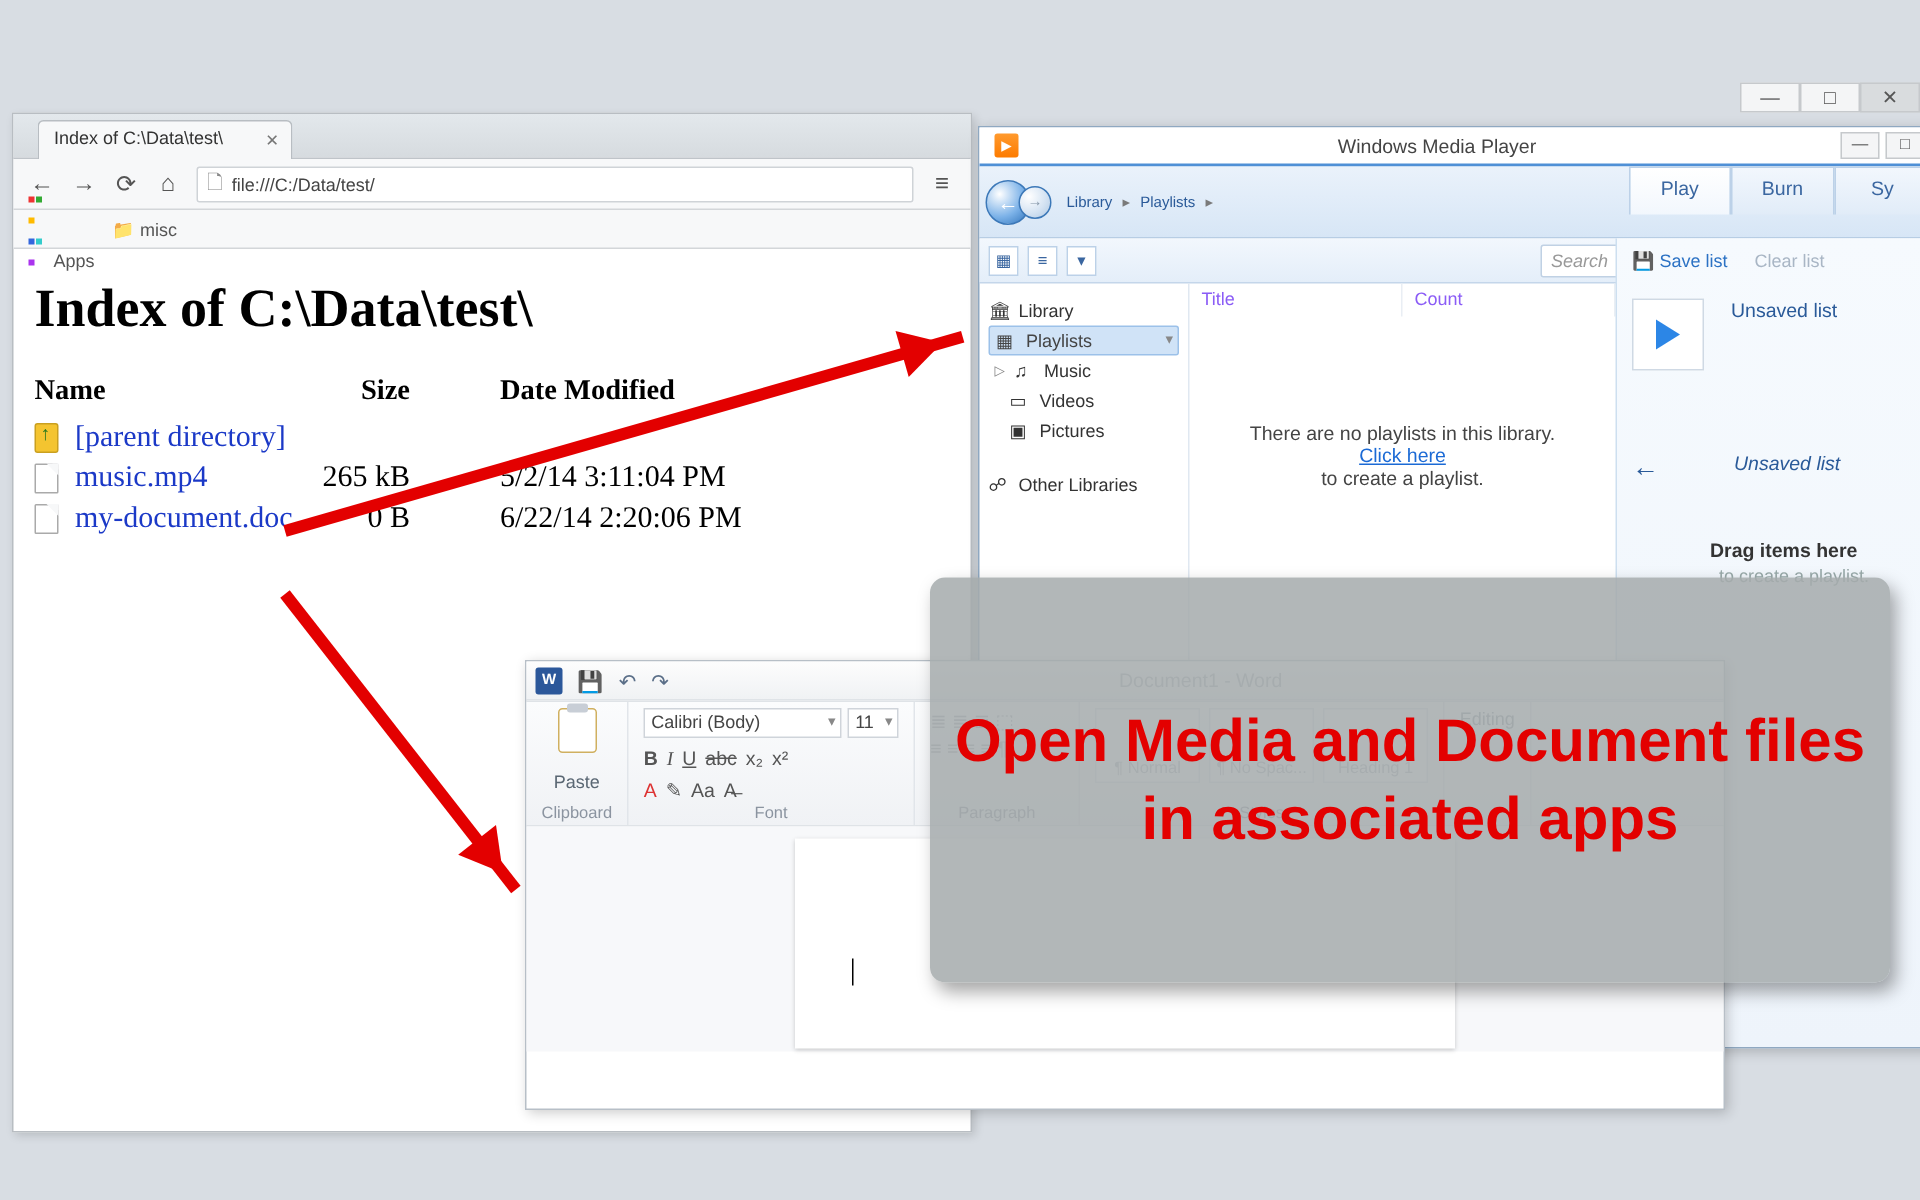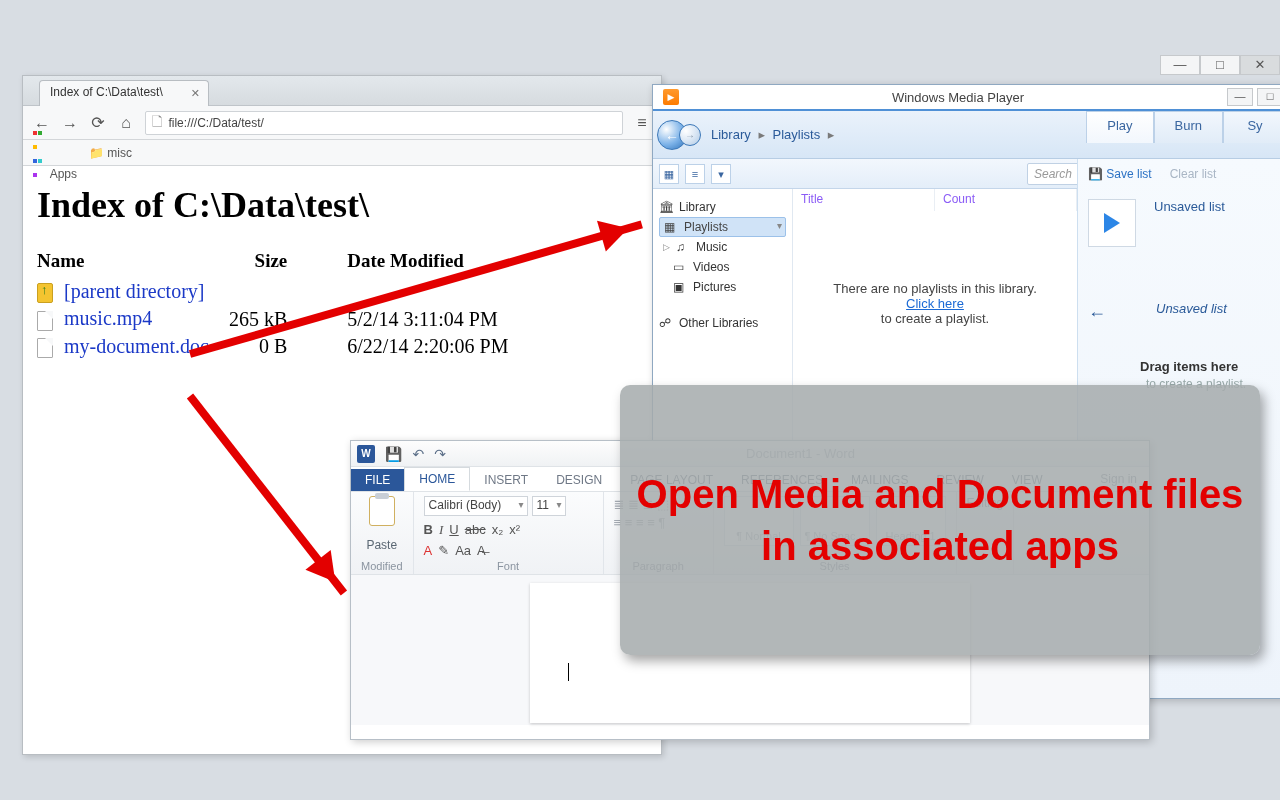"Index of C:\Data\test\" .chrome-window { left: 22px -> 8px }
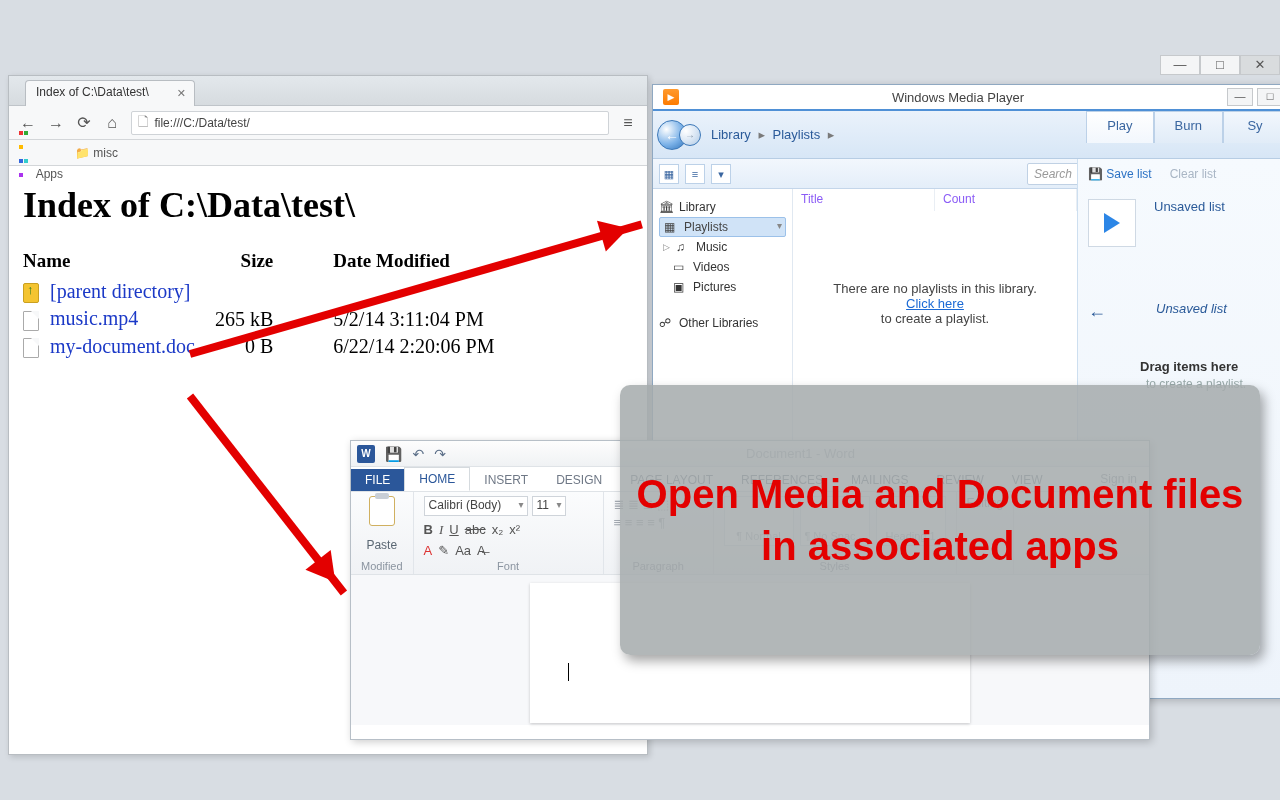"Library ▸ Playlists ▸" .crumb { font-size: 13px -> 10px }
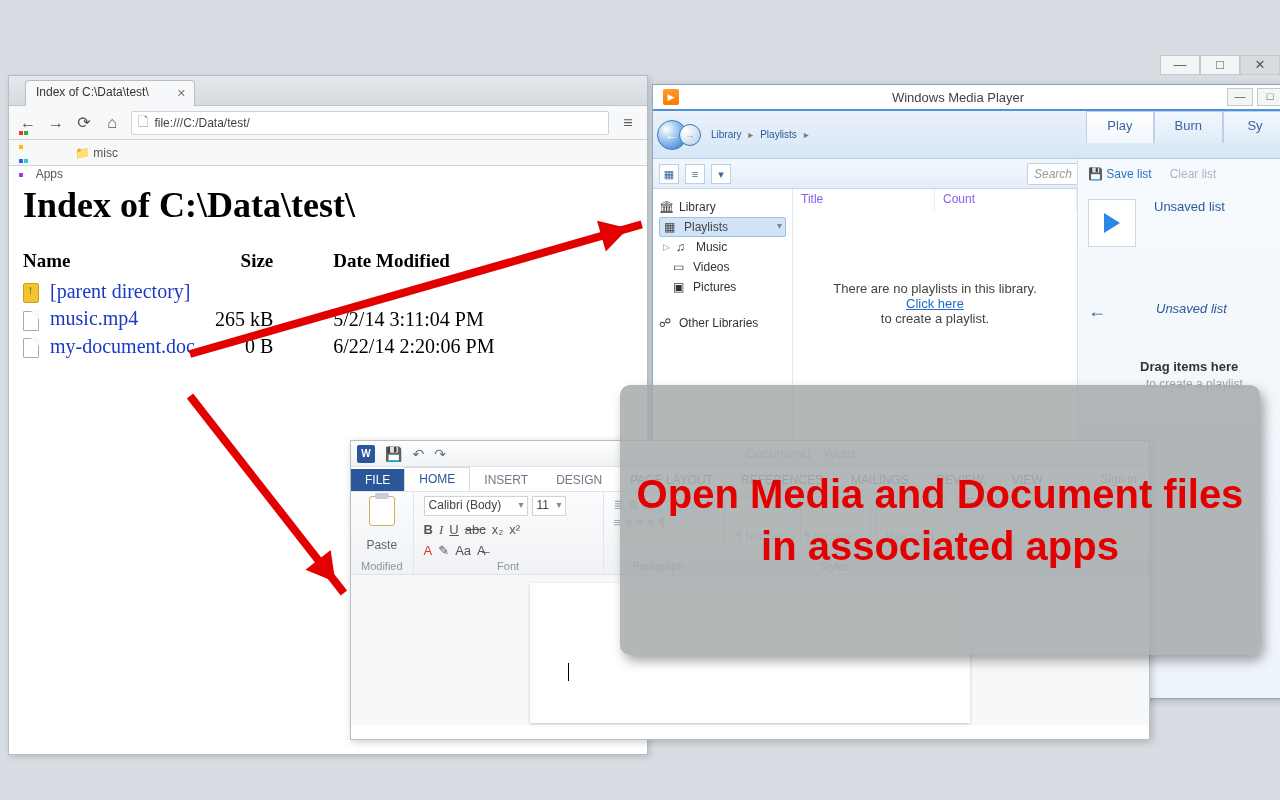"FILE" div.ribbon-tabs { html: <div> <div>FILE</div> <div>HOME</div> <div>INSERT</div> <div>DESIGN</div> <div>PAGE LAYOUT</div> <div>REFERENCES</div> <div>MAILINGS</div> <div>REVIEW</div> <div>VIEW</div> <div>Sign in</div> </div> -> none }
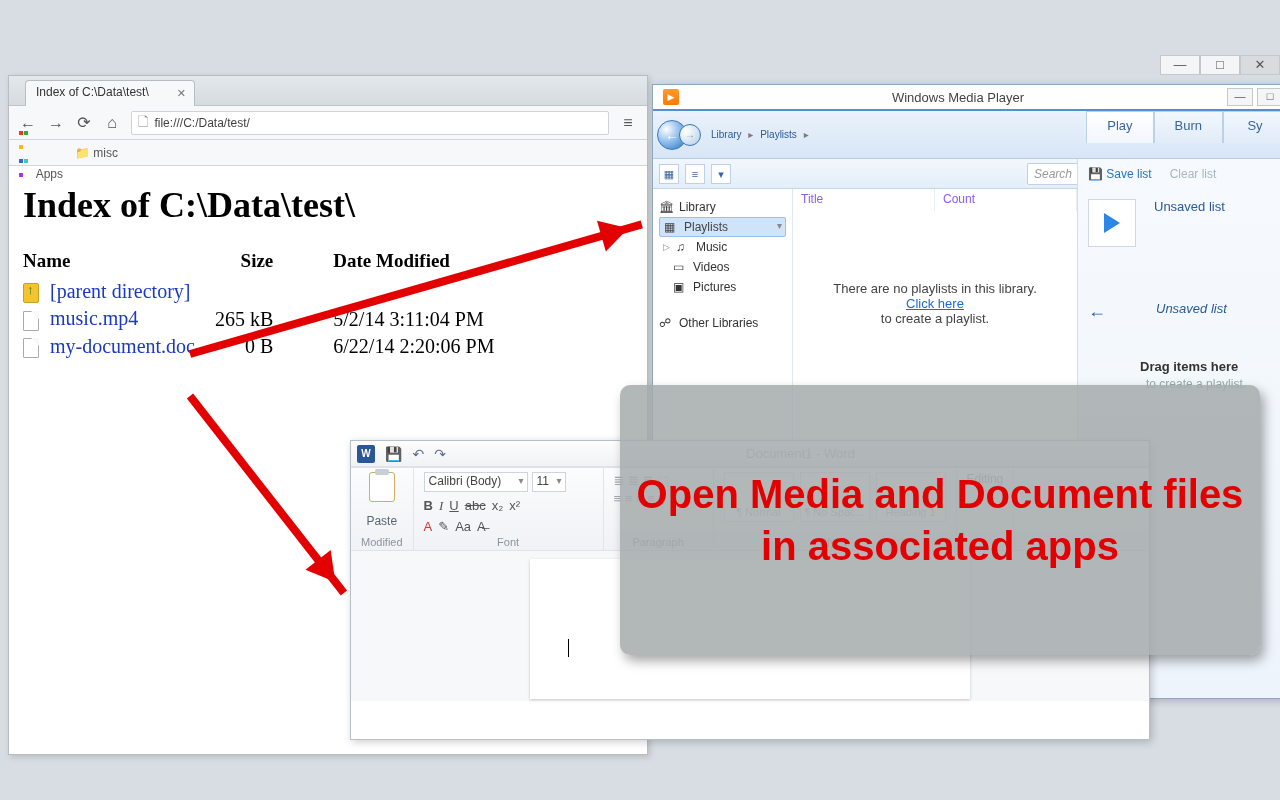"Calibri (Body)" div.sel { width: 104px -> 132px }
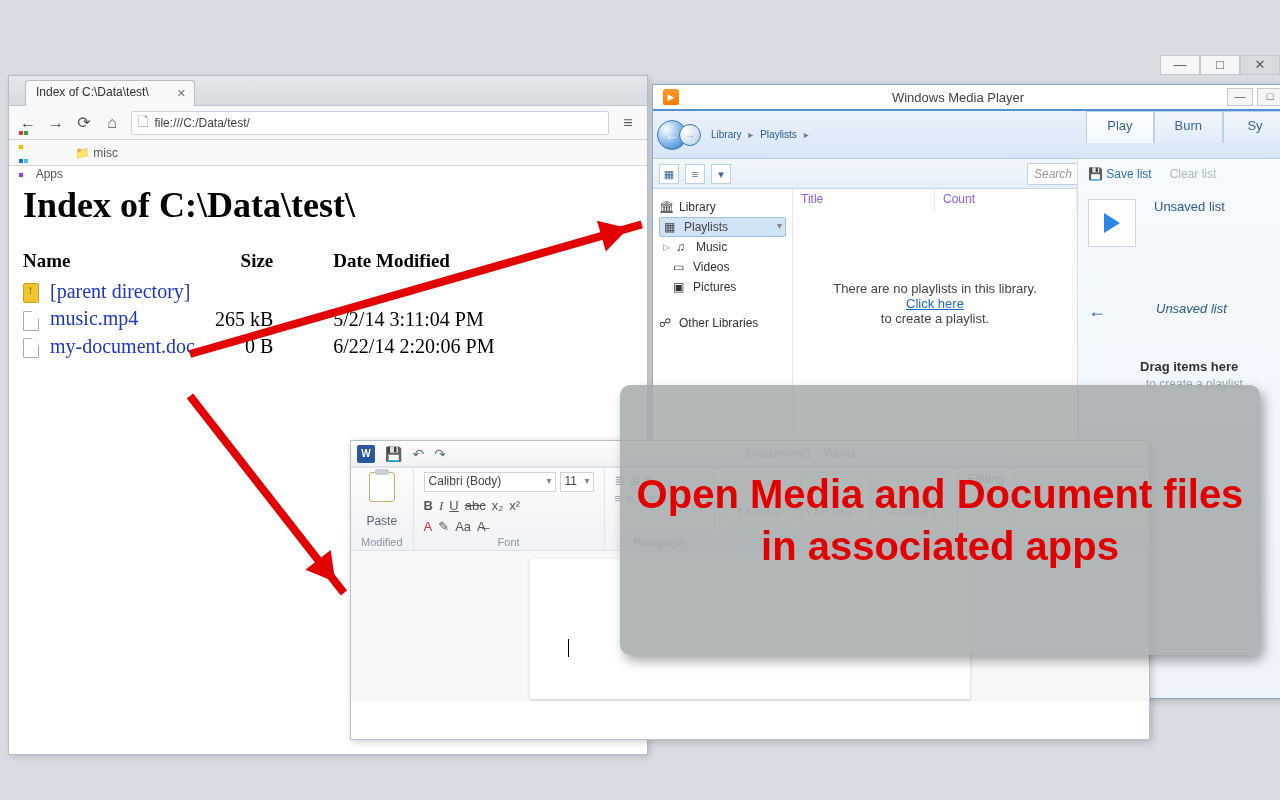"Modified" div.grp-label { text: Modified -> Clipboard }
